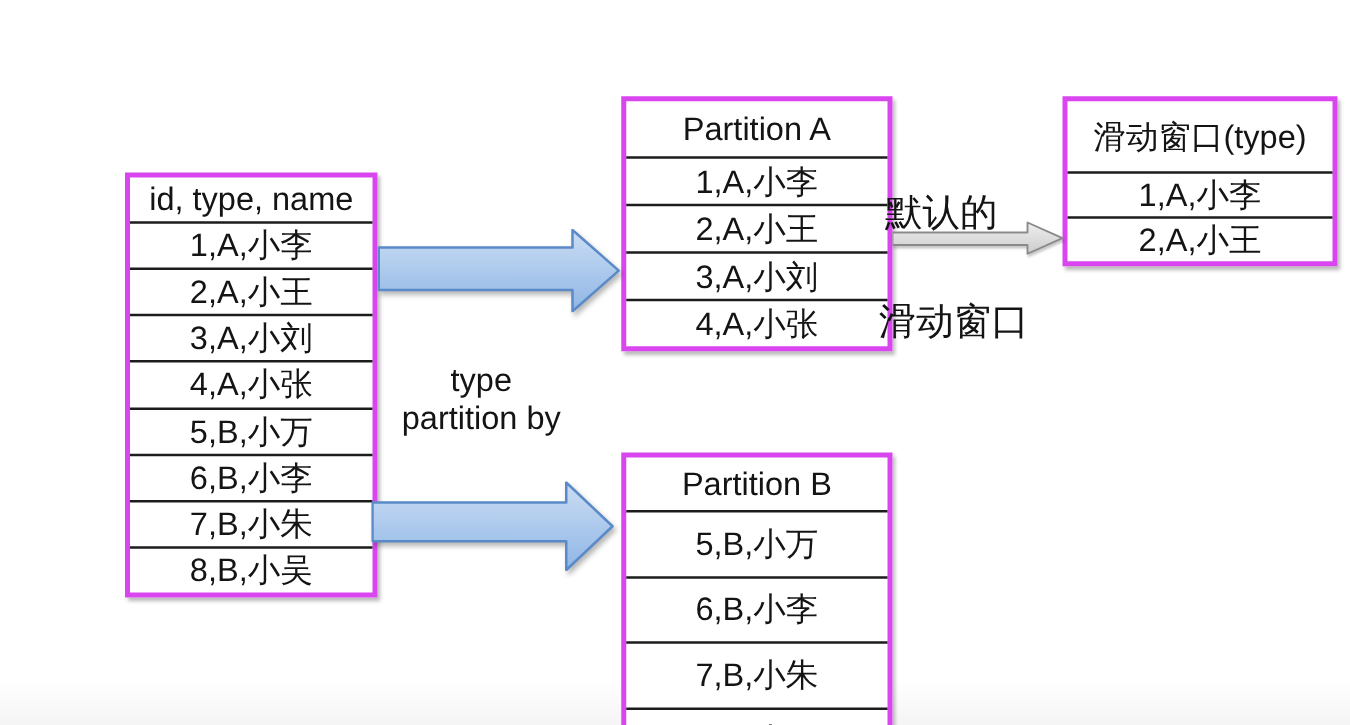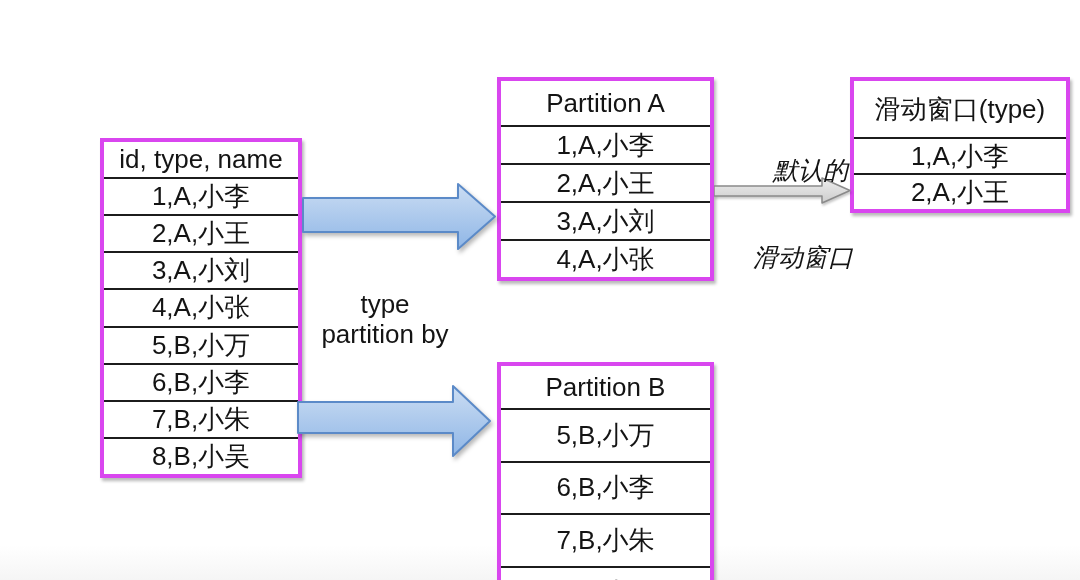"默认的" .label-cn { font-size: 25px -> 30px; font-style: italic -> none; text-align: right -> left }
